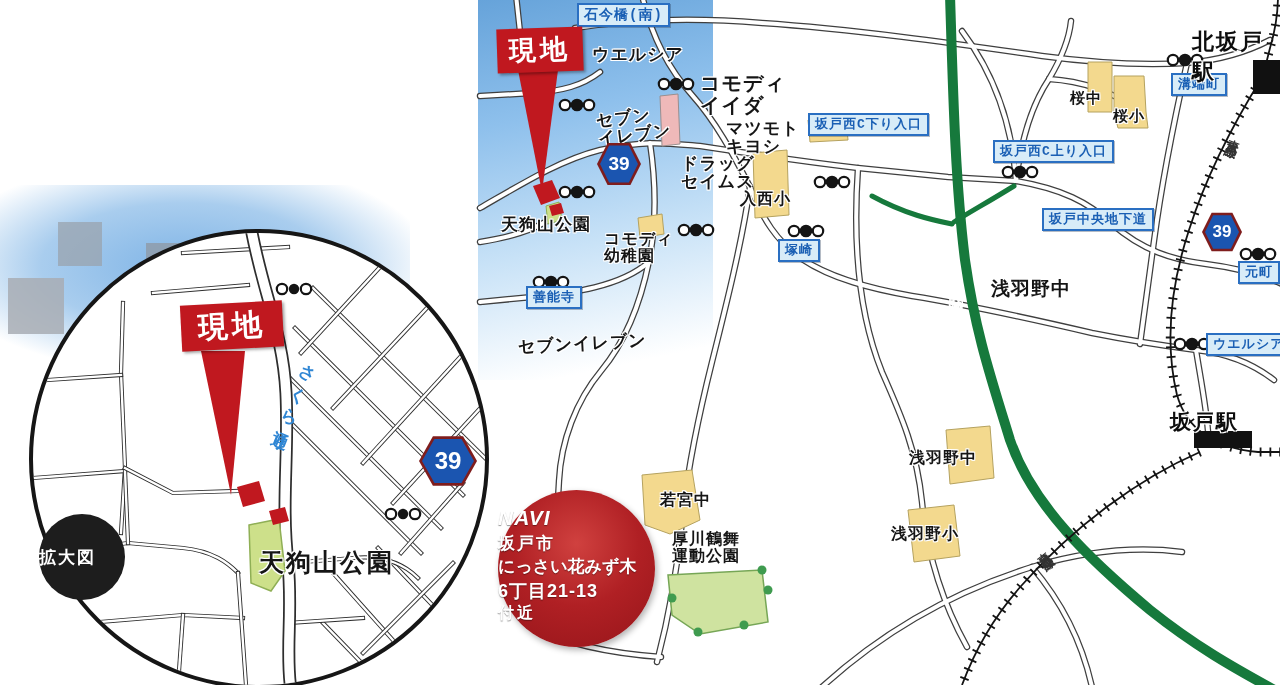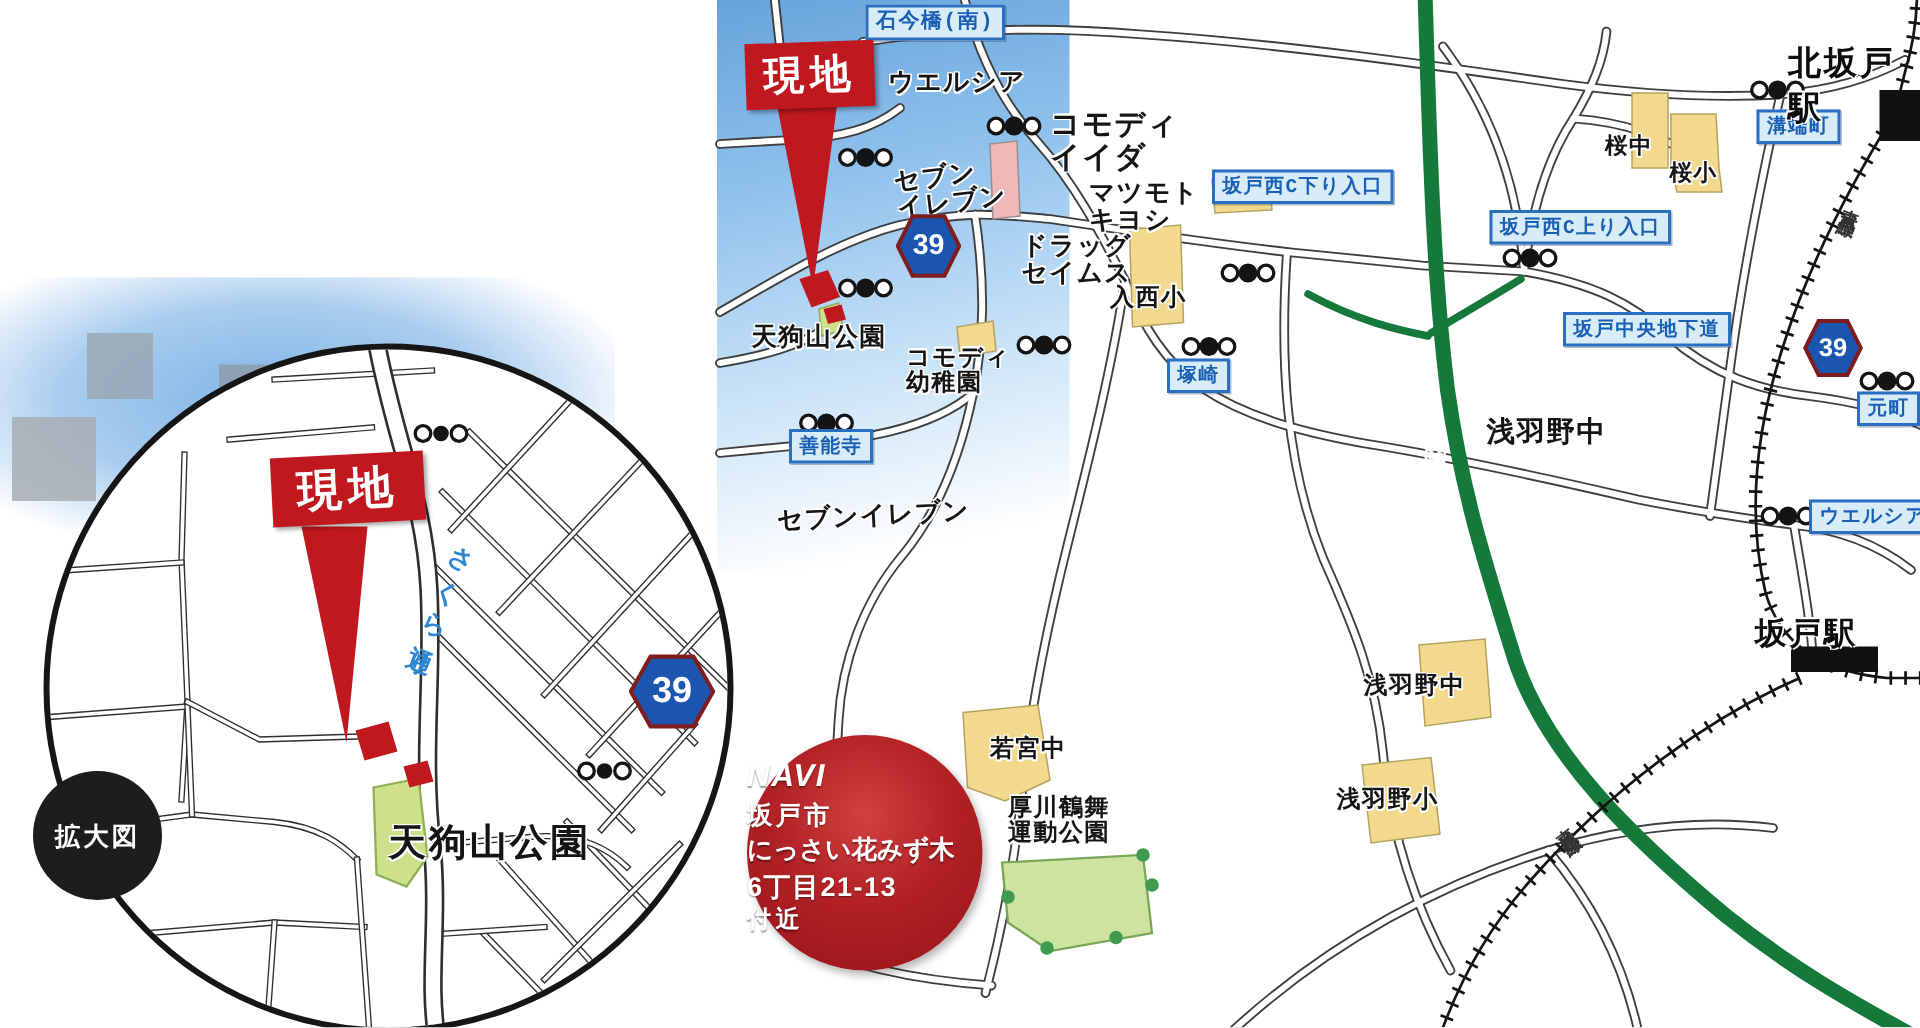"拡大図" #zoom-badge { justify-content: center -> none; left: 22px -> 39px }
